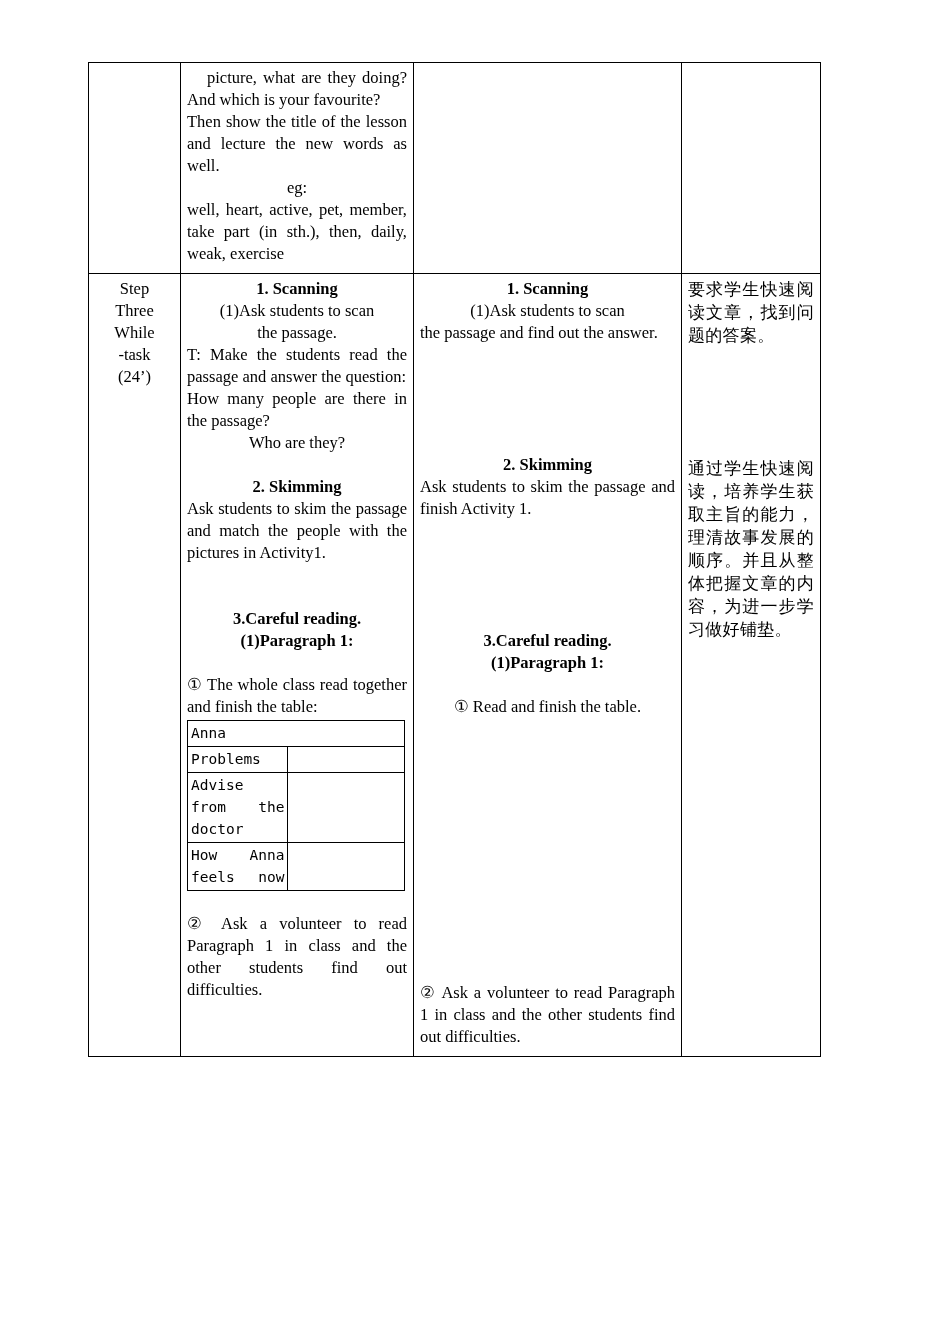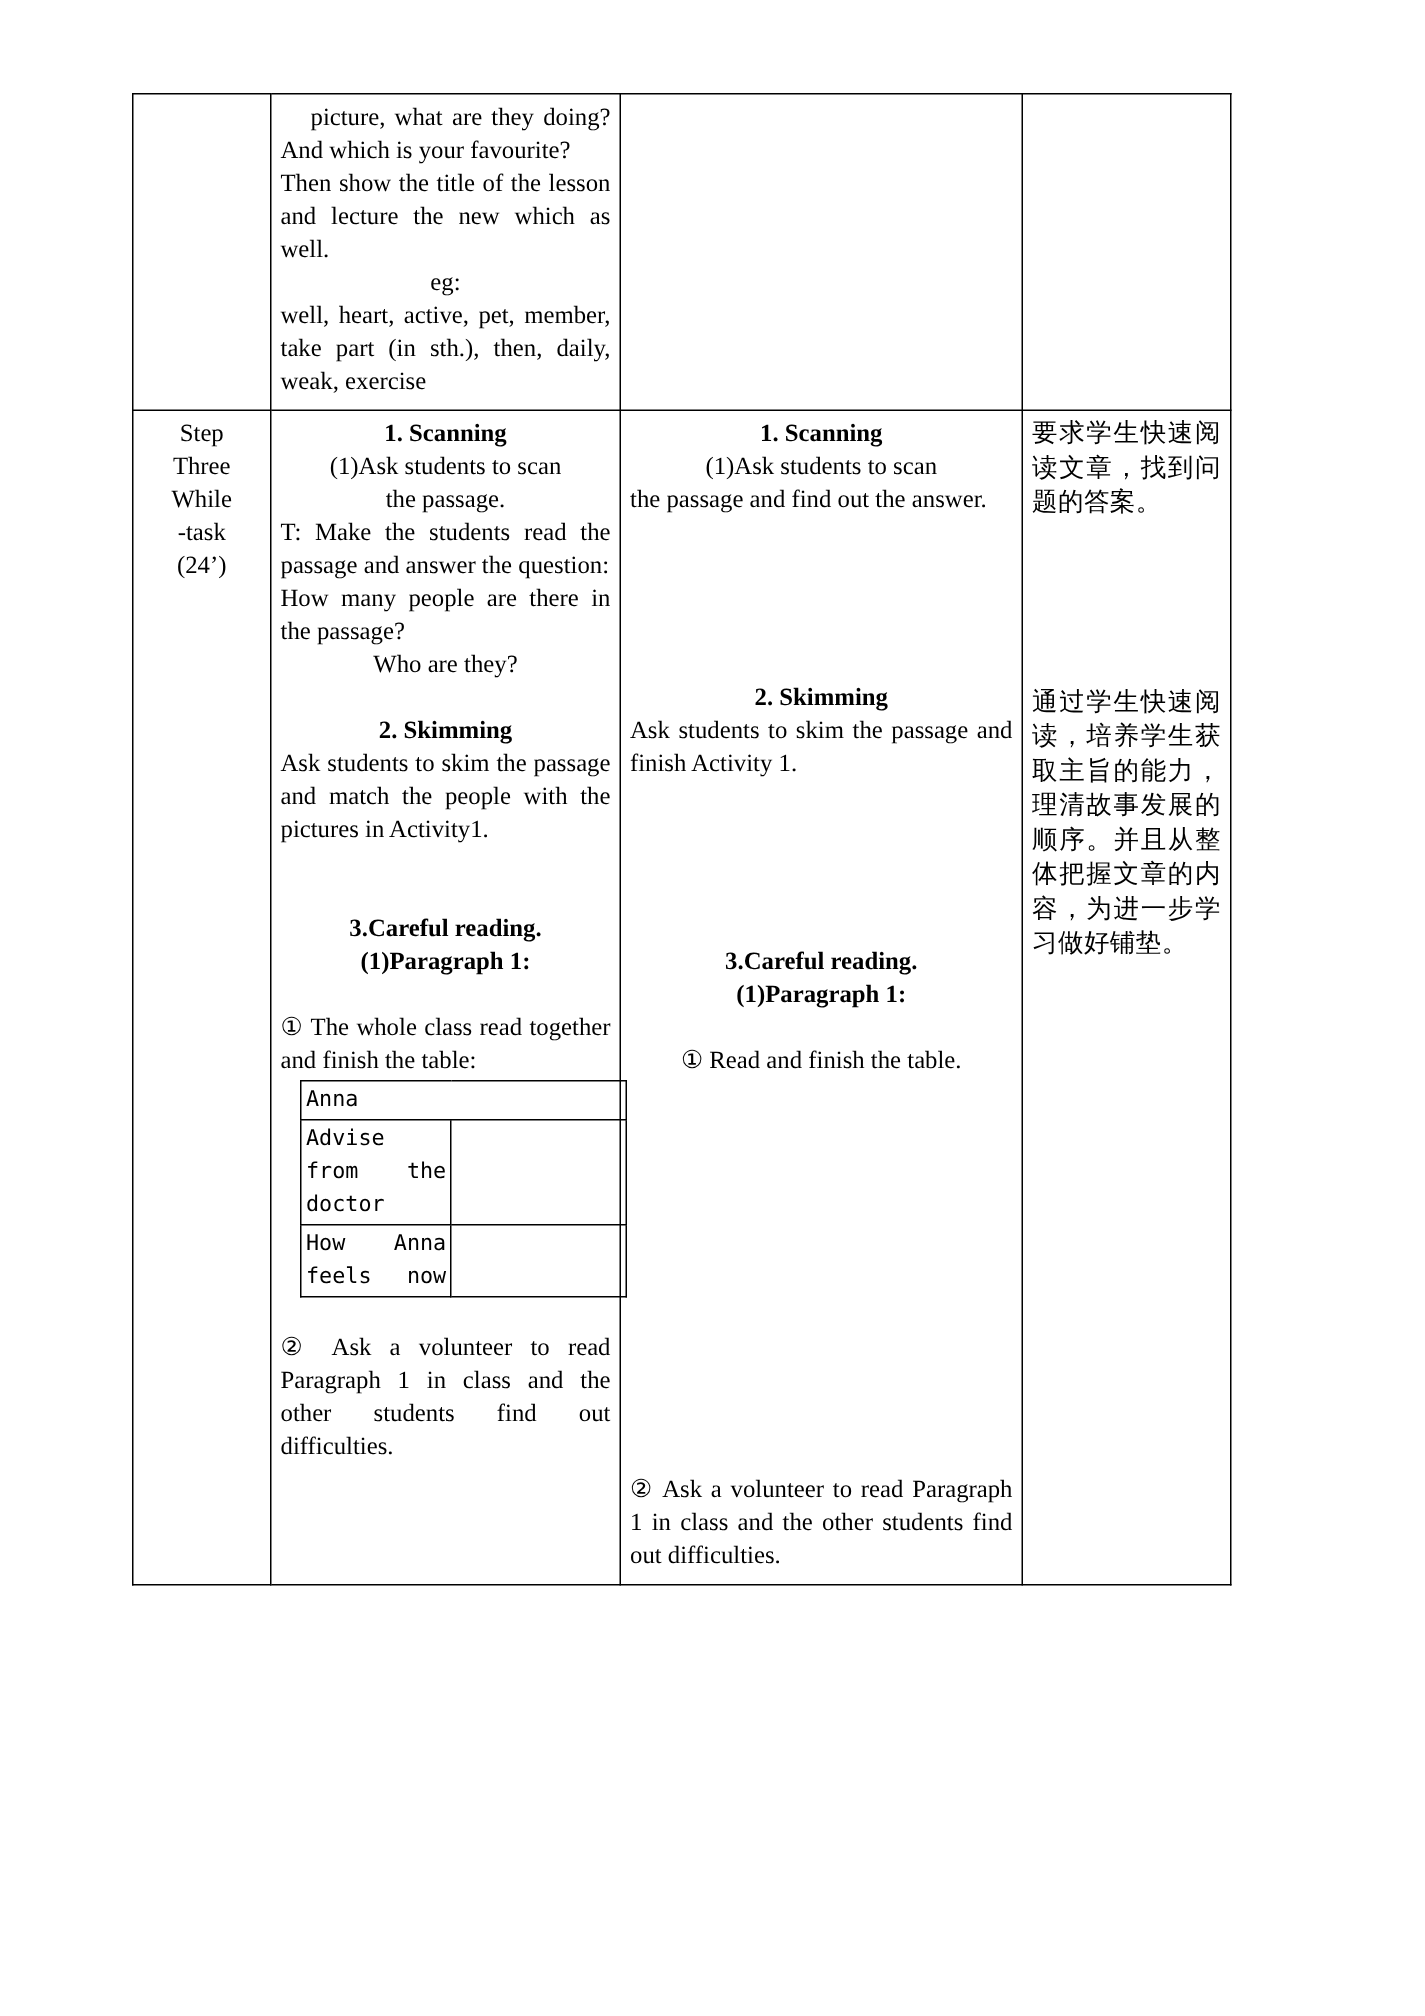"Then show the title of" p.en { text: which -> words }
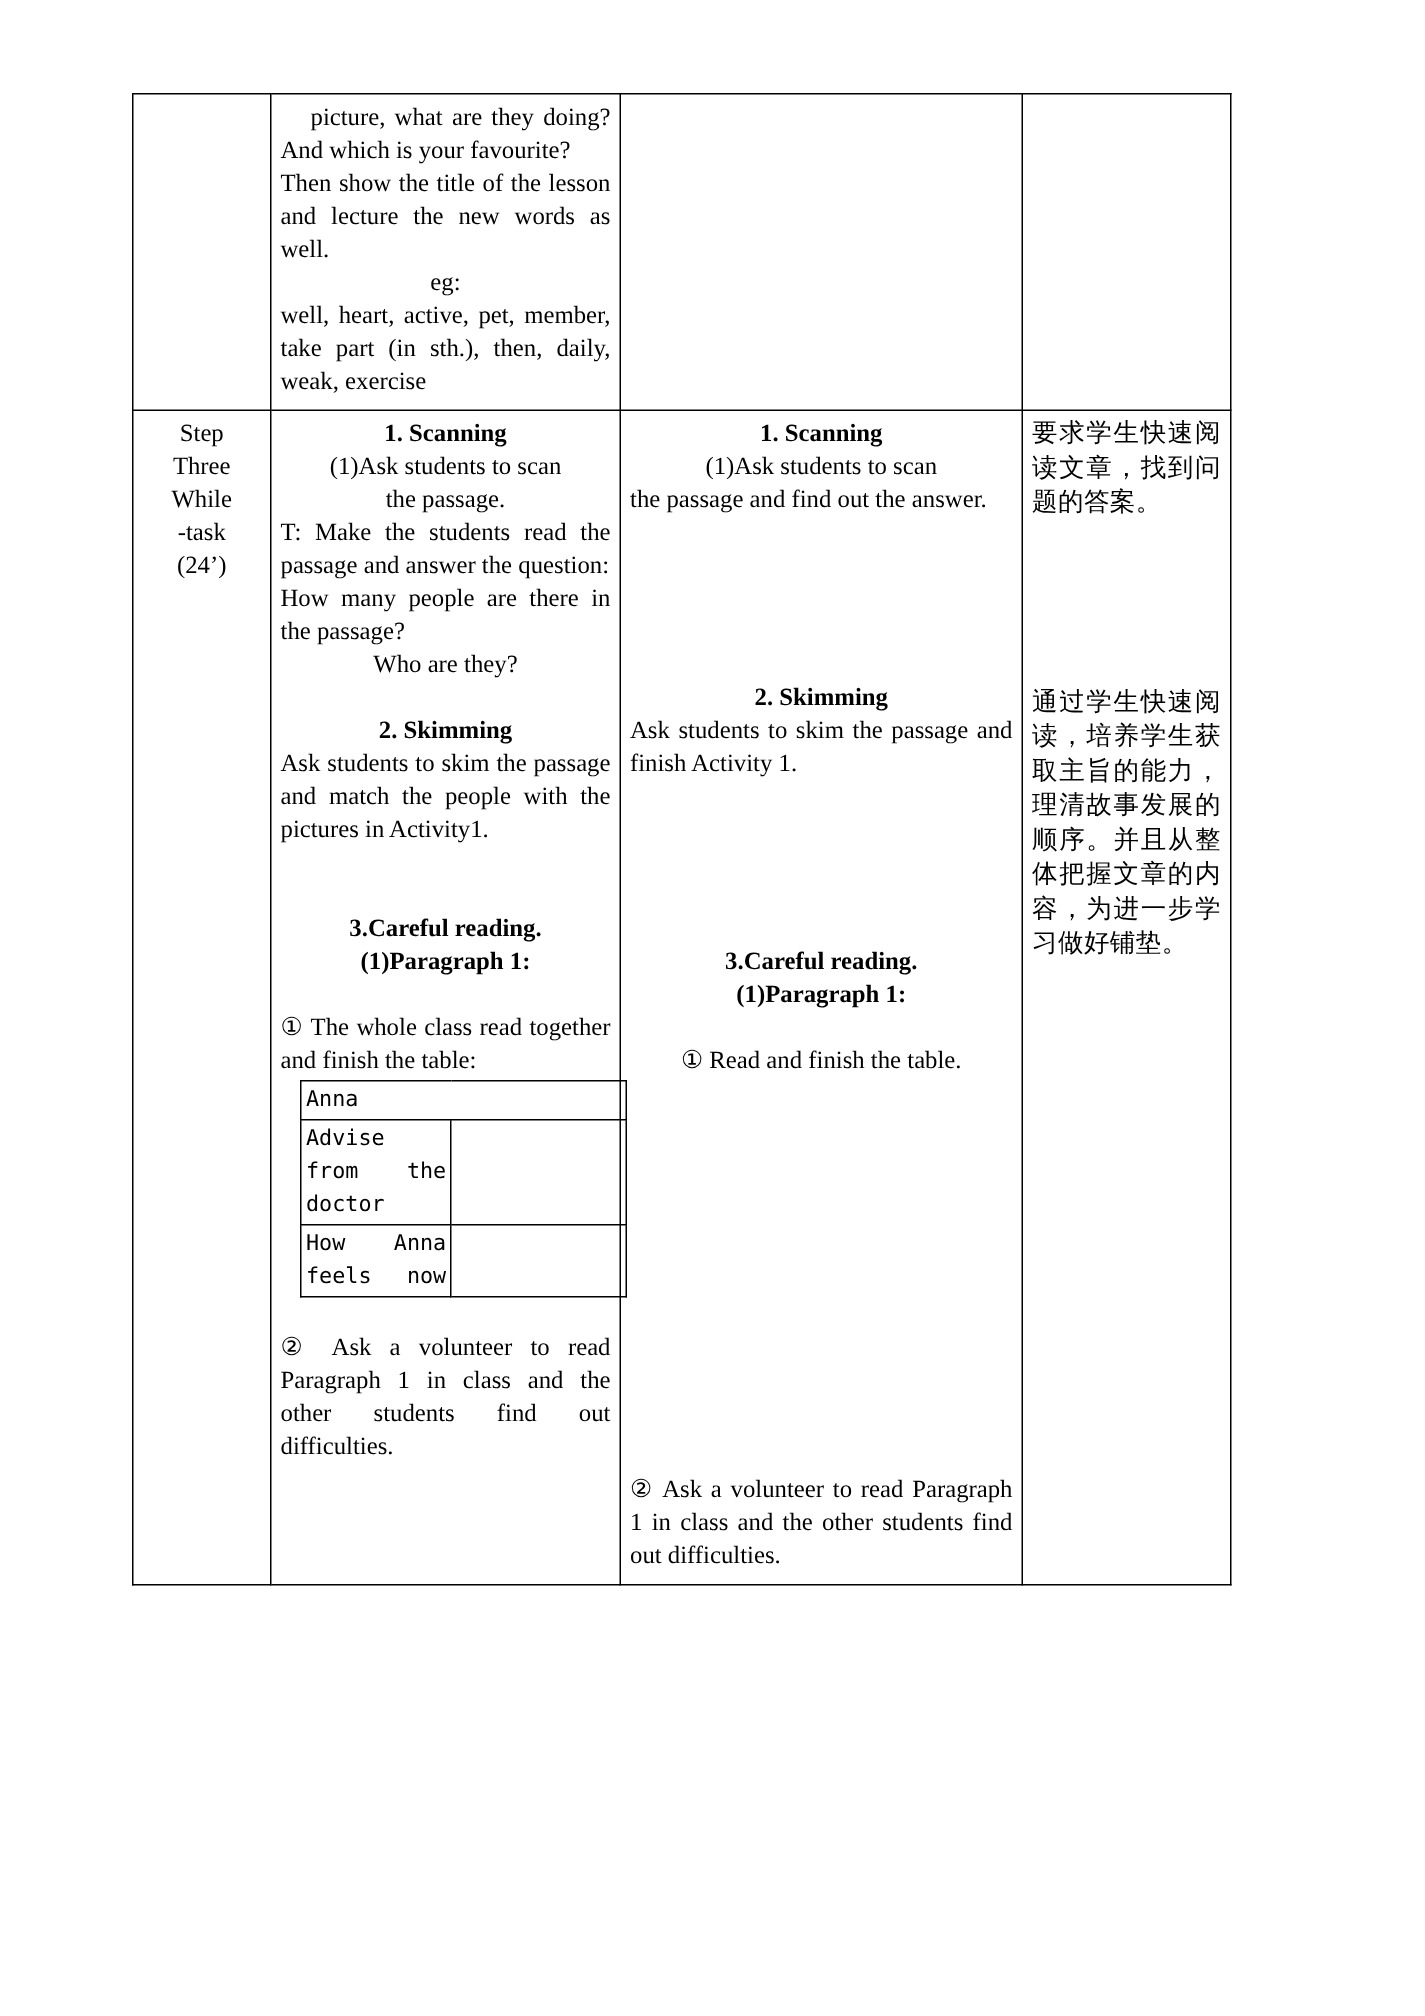"Anna" .inner-table { margin: 2px 0 0 13px -> 2px 0 0 0 }
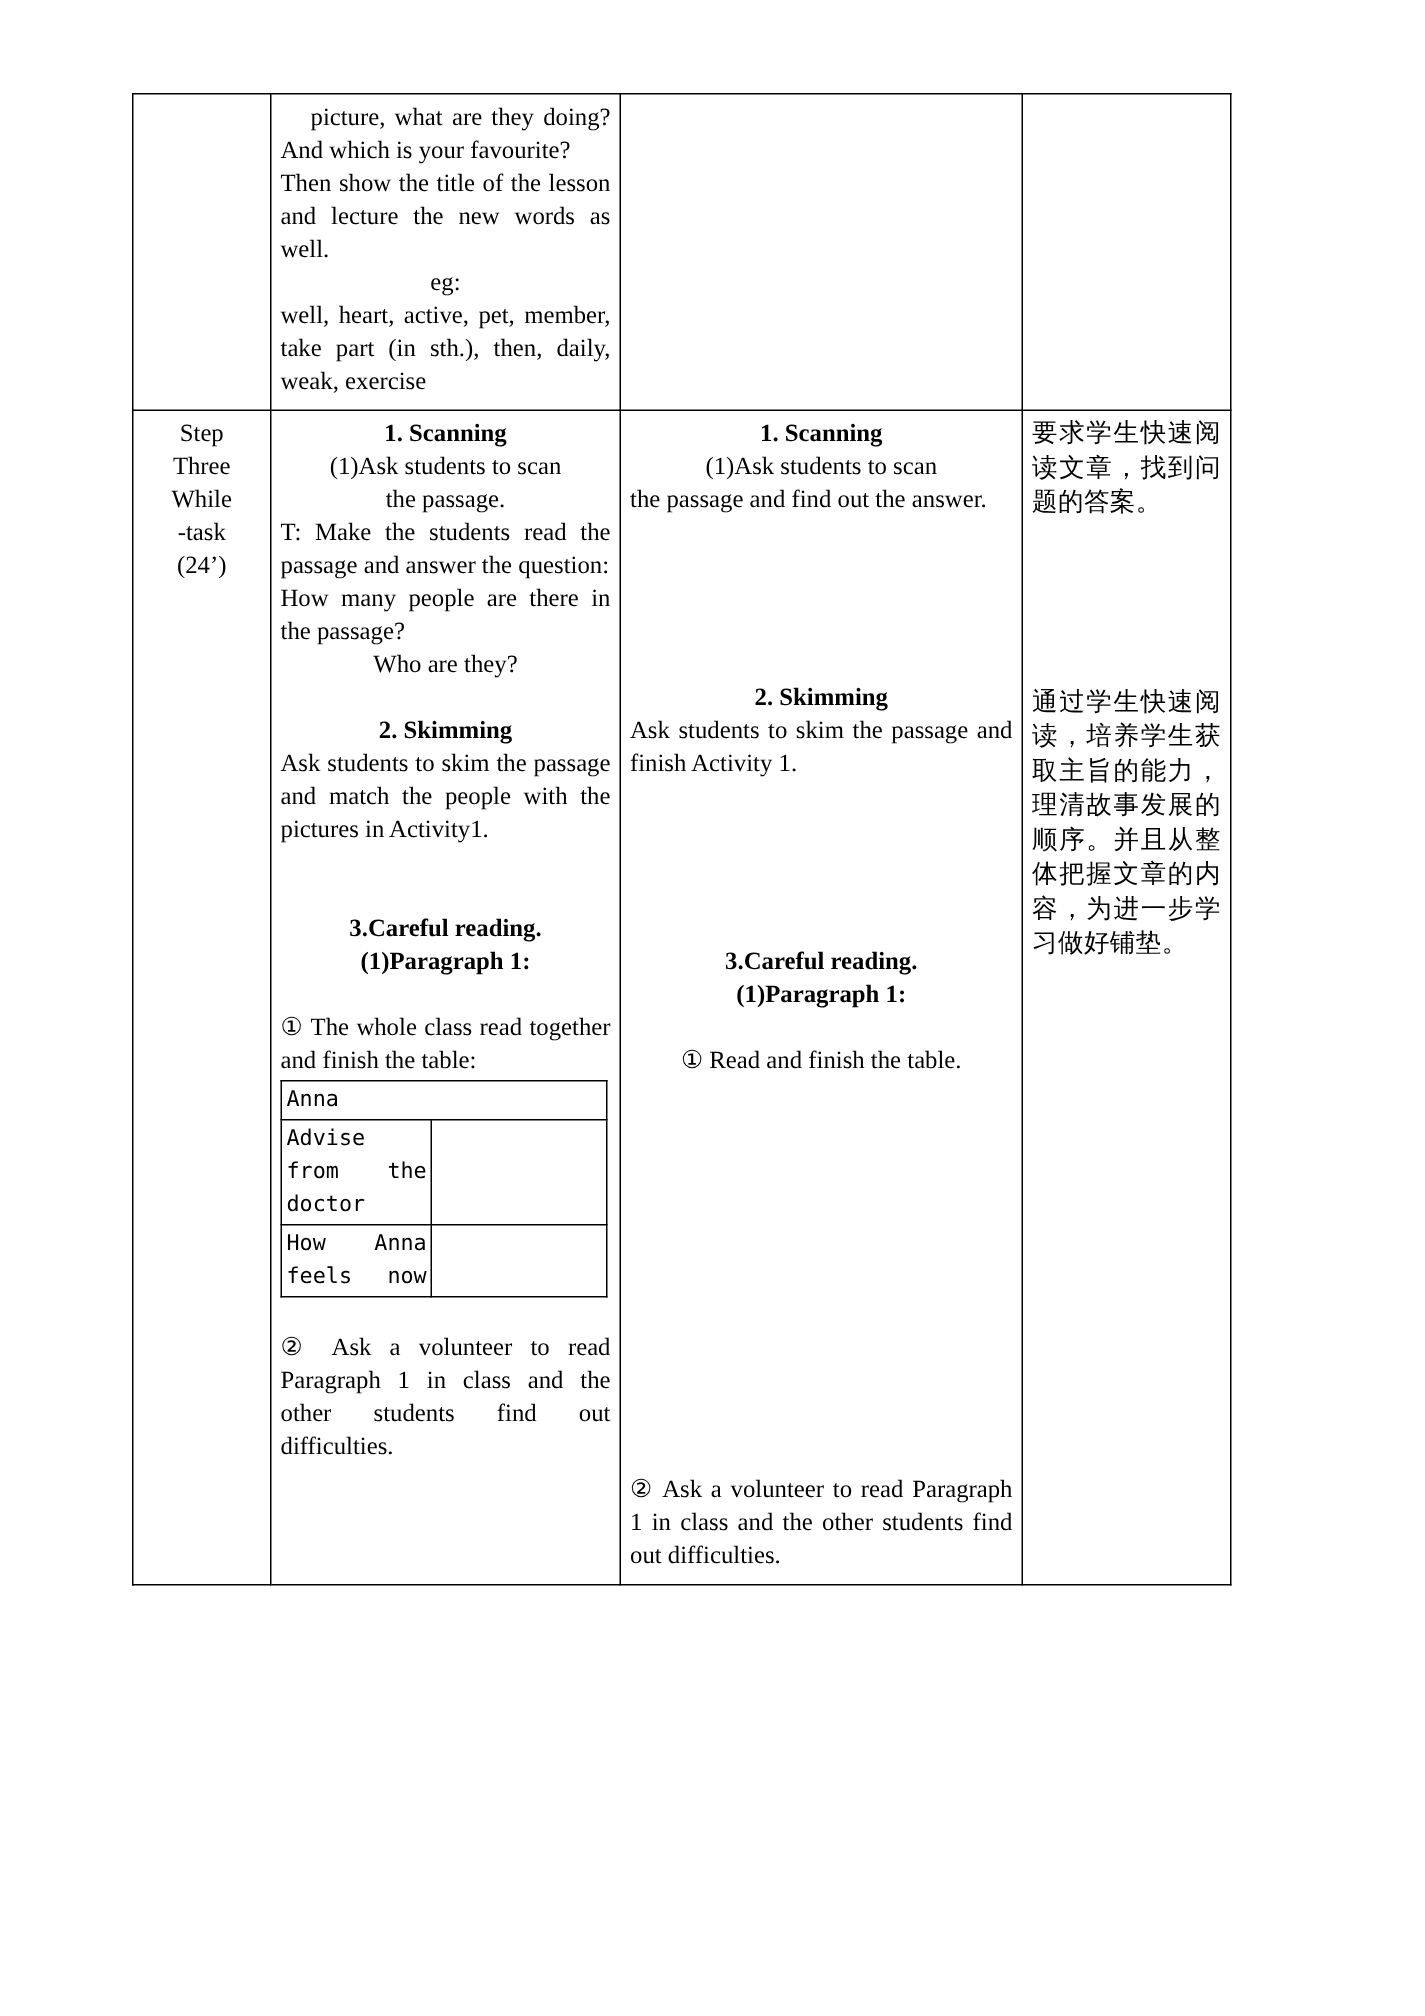"Problems" tr { html: none -> <tr> <td>Problems</td> <td></td> </tr> }
